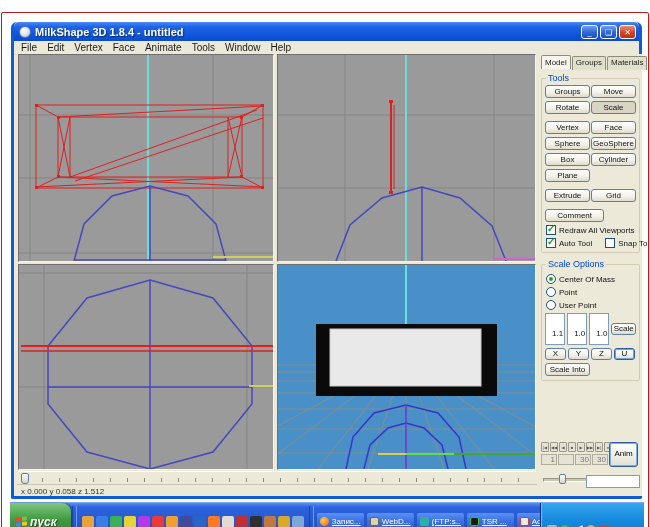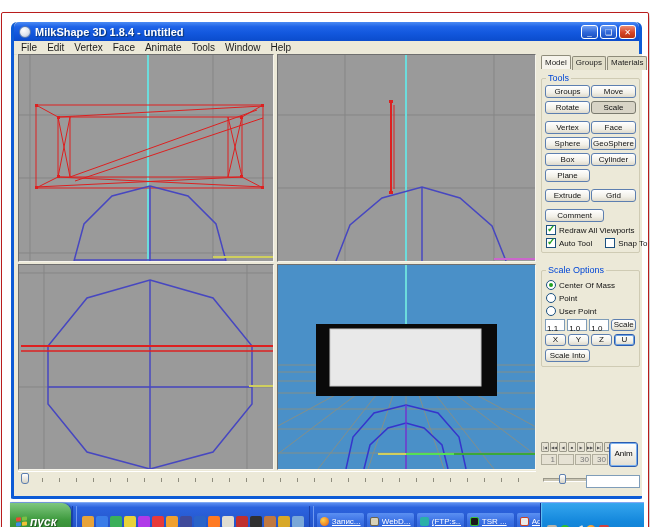"Scale Options" div.groupbox { margin-top: 17px -> 11px }
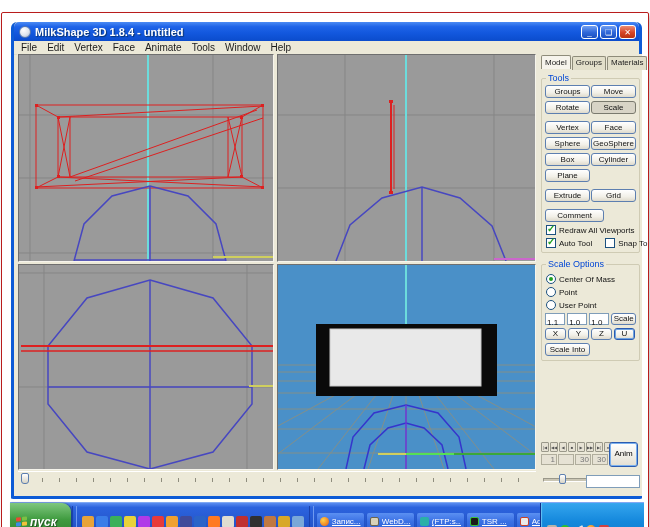"1.1" .tin { padding: 4px 1px -> 15px 1px; text-align: none -> right }
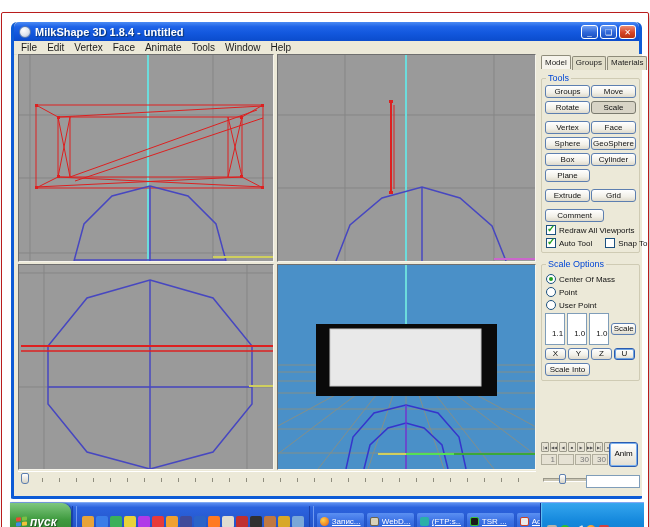"x 0.000 y 0.058 z" div.statusbar { html: none -> <div> <span>x 0.000 y 0.058 z 1.512</span> </div> }
